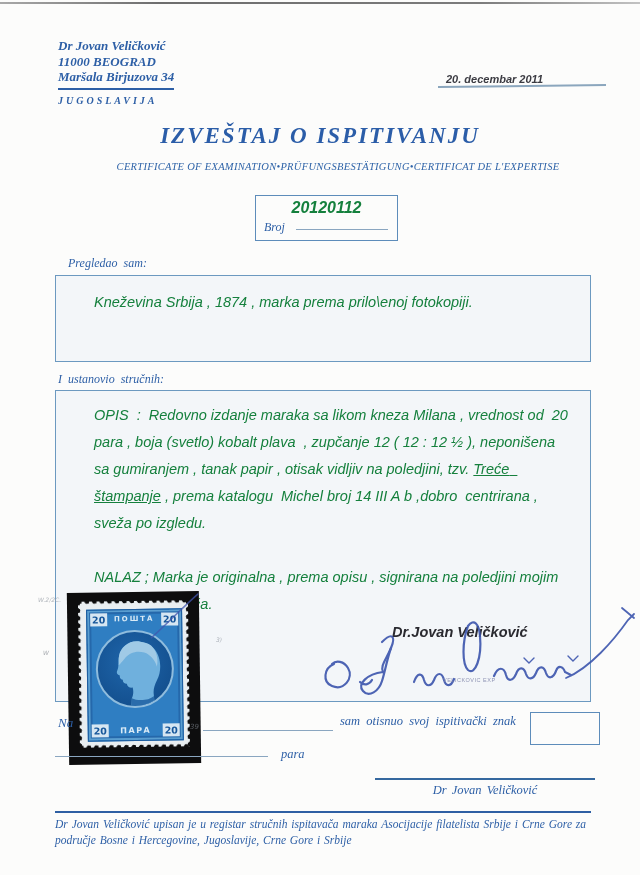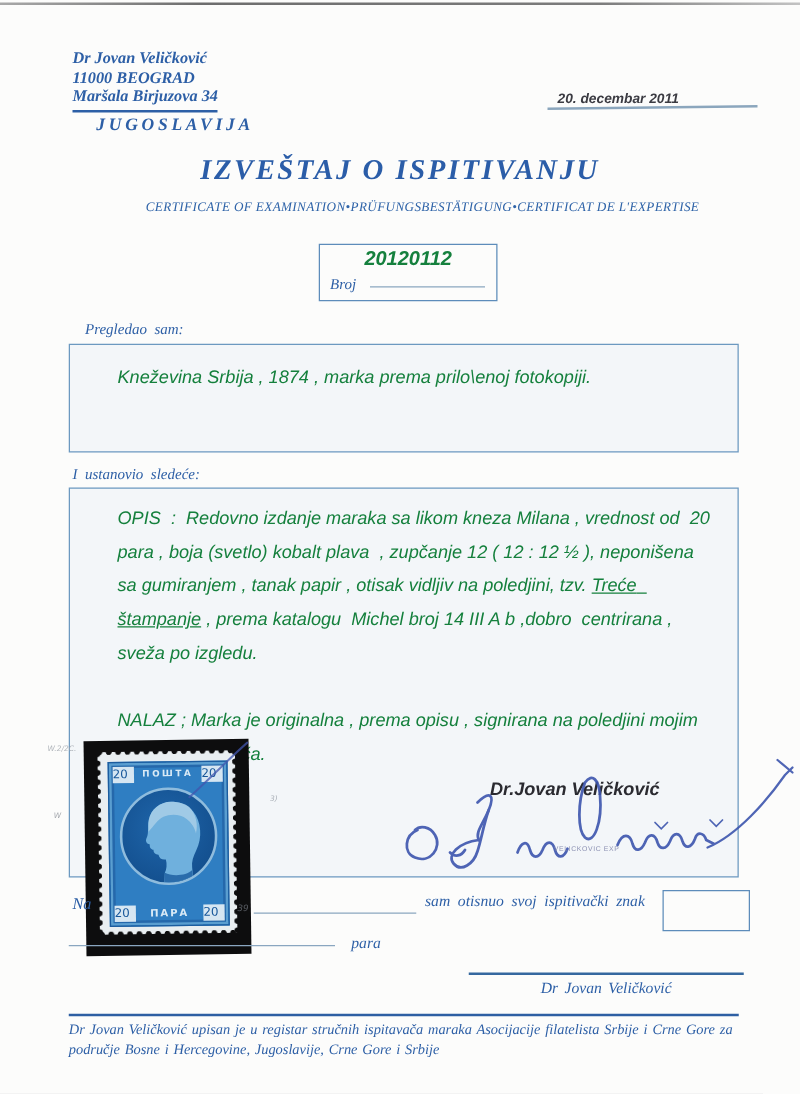"JUGOSLAVIJA" .sender-country { font-size: 14px -> 10px; margin-left: 19px -> none }
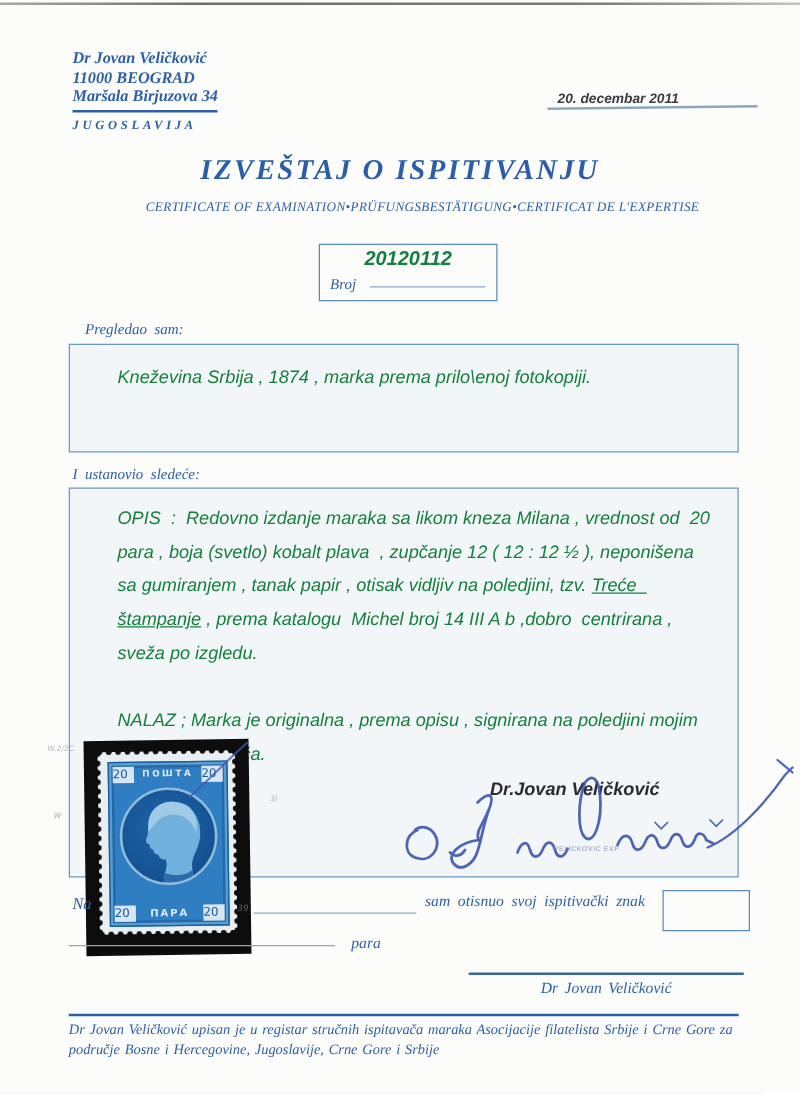"I ustanovio sledeće:" div.section-label { text: sledeće -> stručnih }
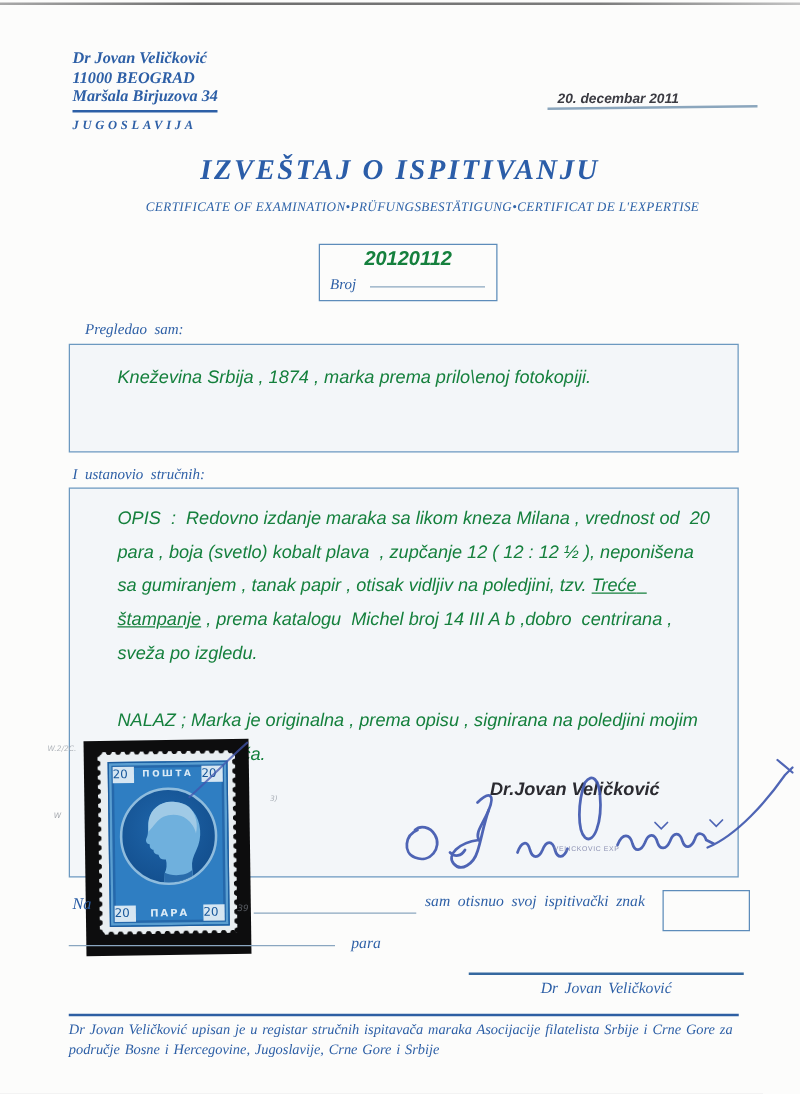"20" .stamp-corner { font-weight: normal -> bold; text-align: left -> center }
